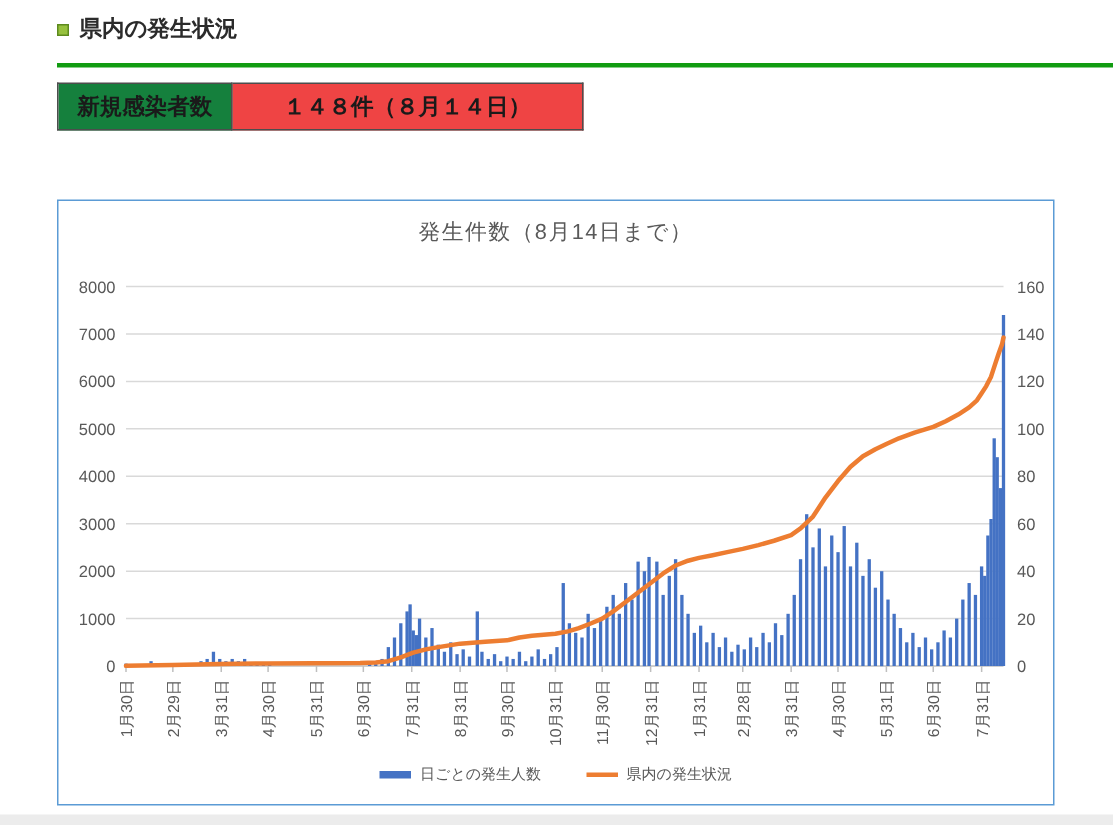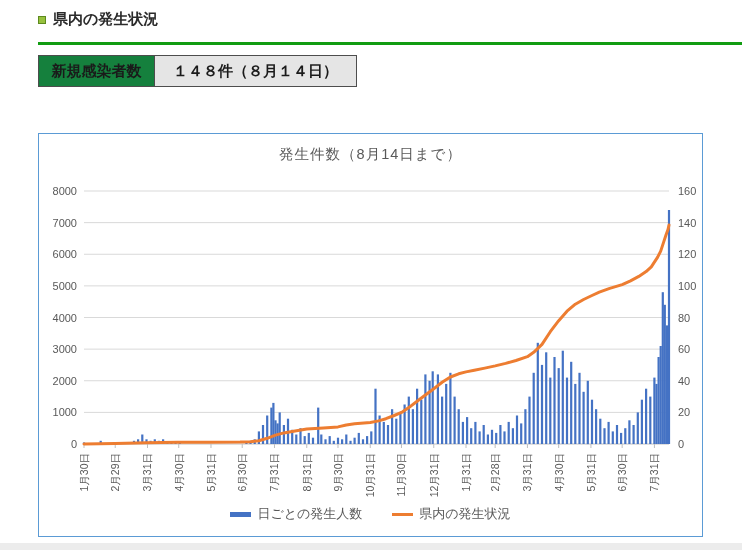"１４８件（８月１４日）" .summary td { background: #e5e5e5 -> #ef4444; width: 202px -> 234px }
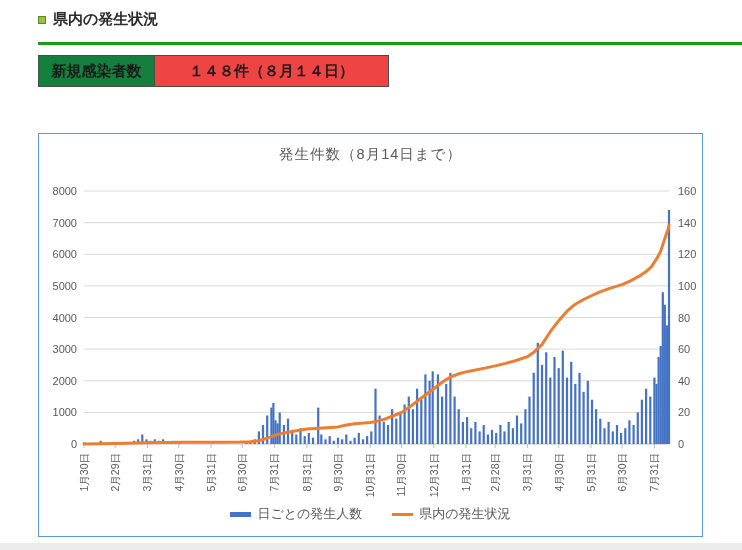"日ごとの発生人数" .legend { font-size: 13px -> 10px }
